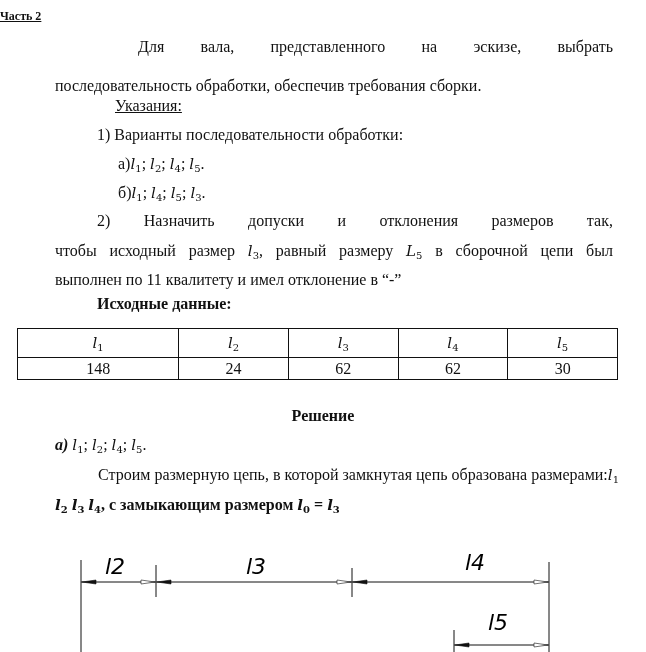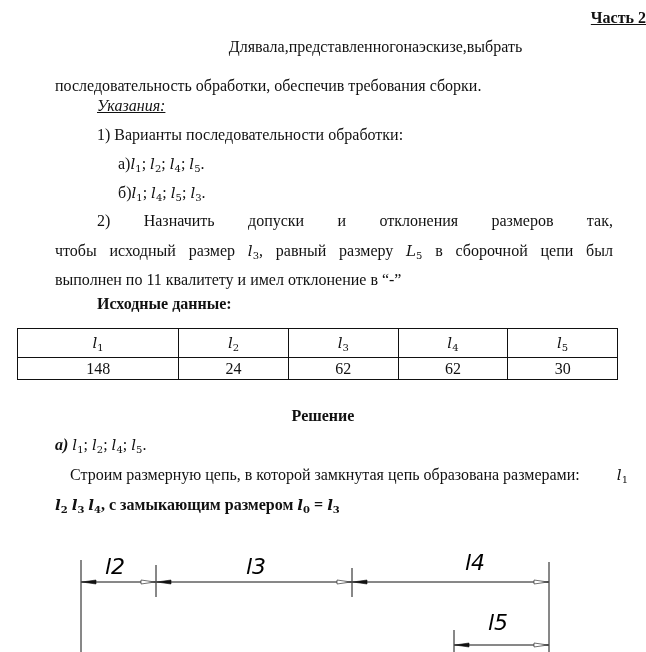"Часть 2" .title { font-size: 16px -> 12px; text-align: right -> left }
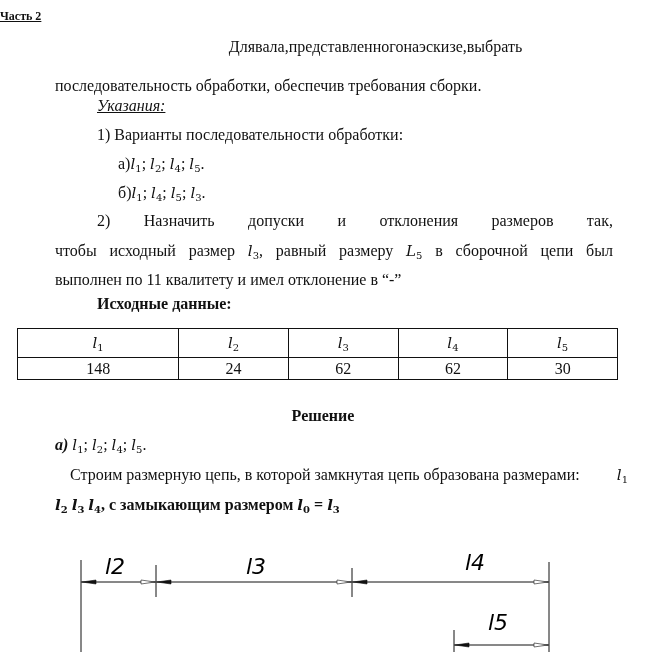"Для" div.abs { justify-content: center -> space-between }
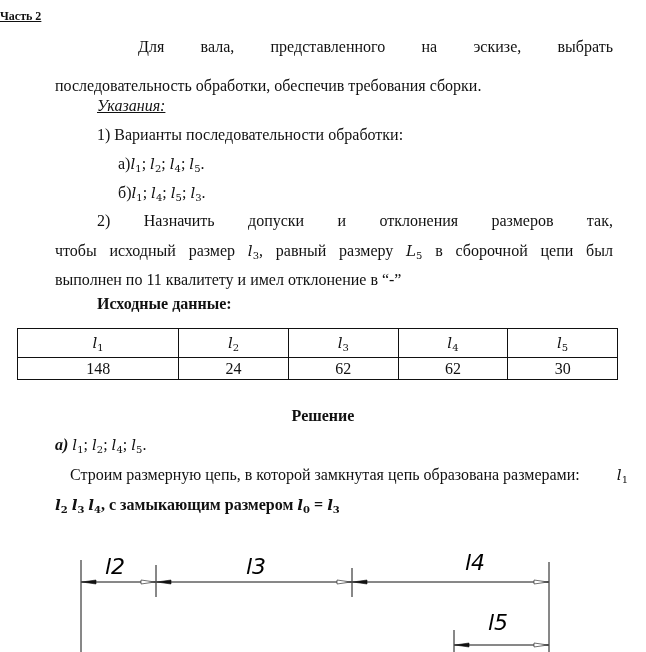"Указания:" div.abs { font-style: italic -> none; left: 97px -> 115px }
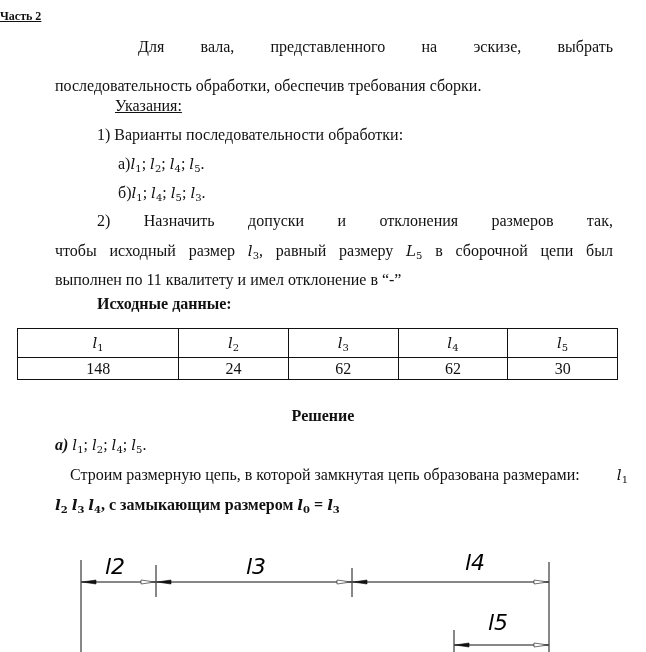"Строим размерную цепь, в которой" div.abs { left: 70px -> 61px; text-align: none -> right }
